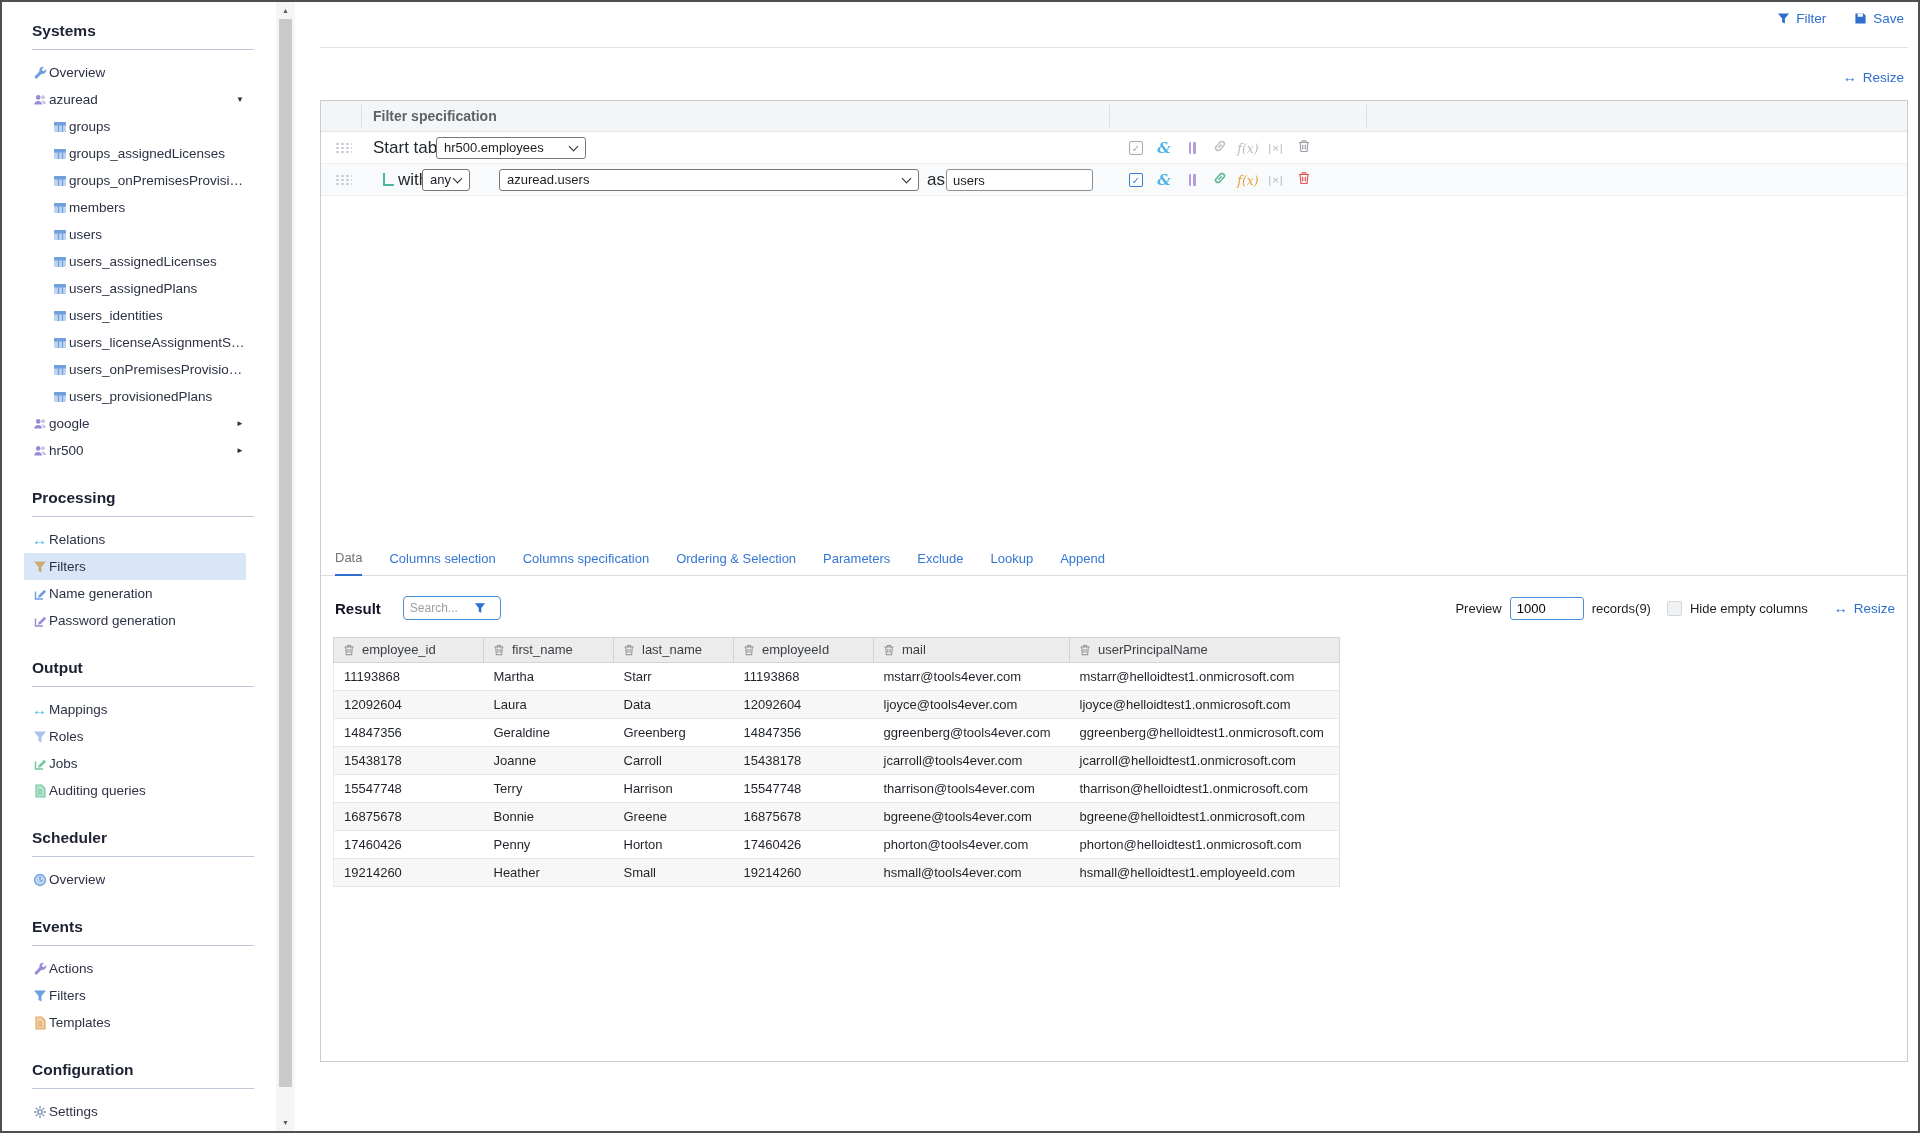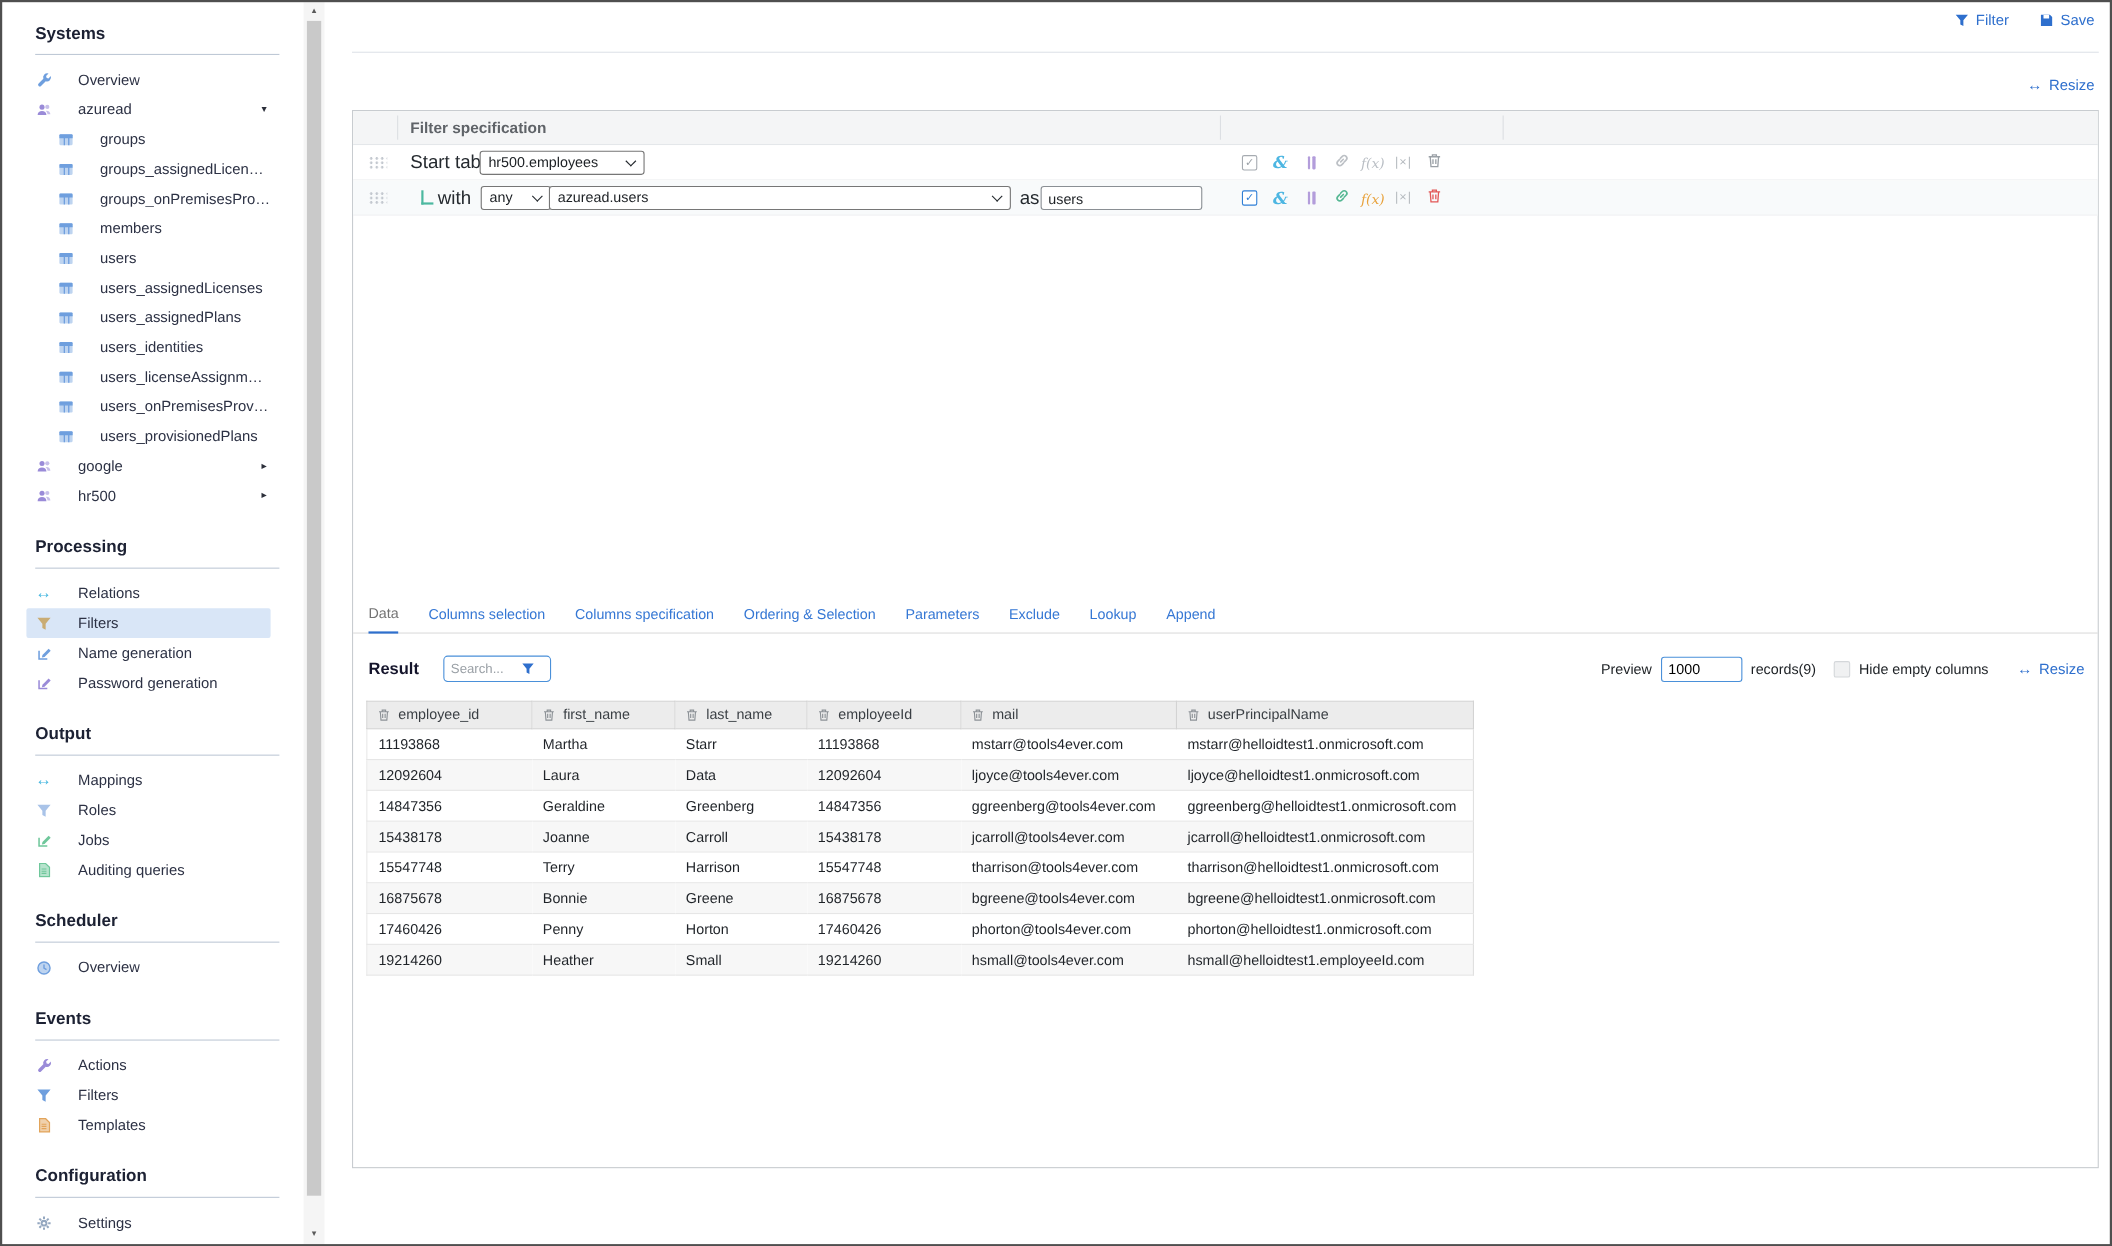"Overview" .s-item { gap: 24px -> 2px }
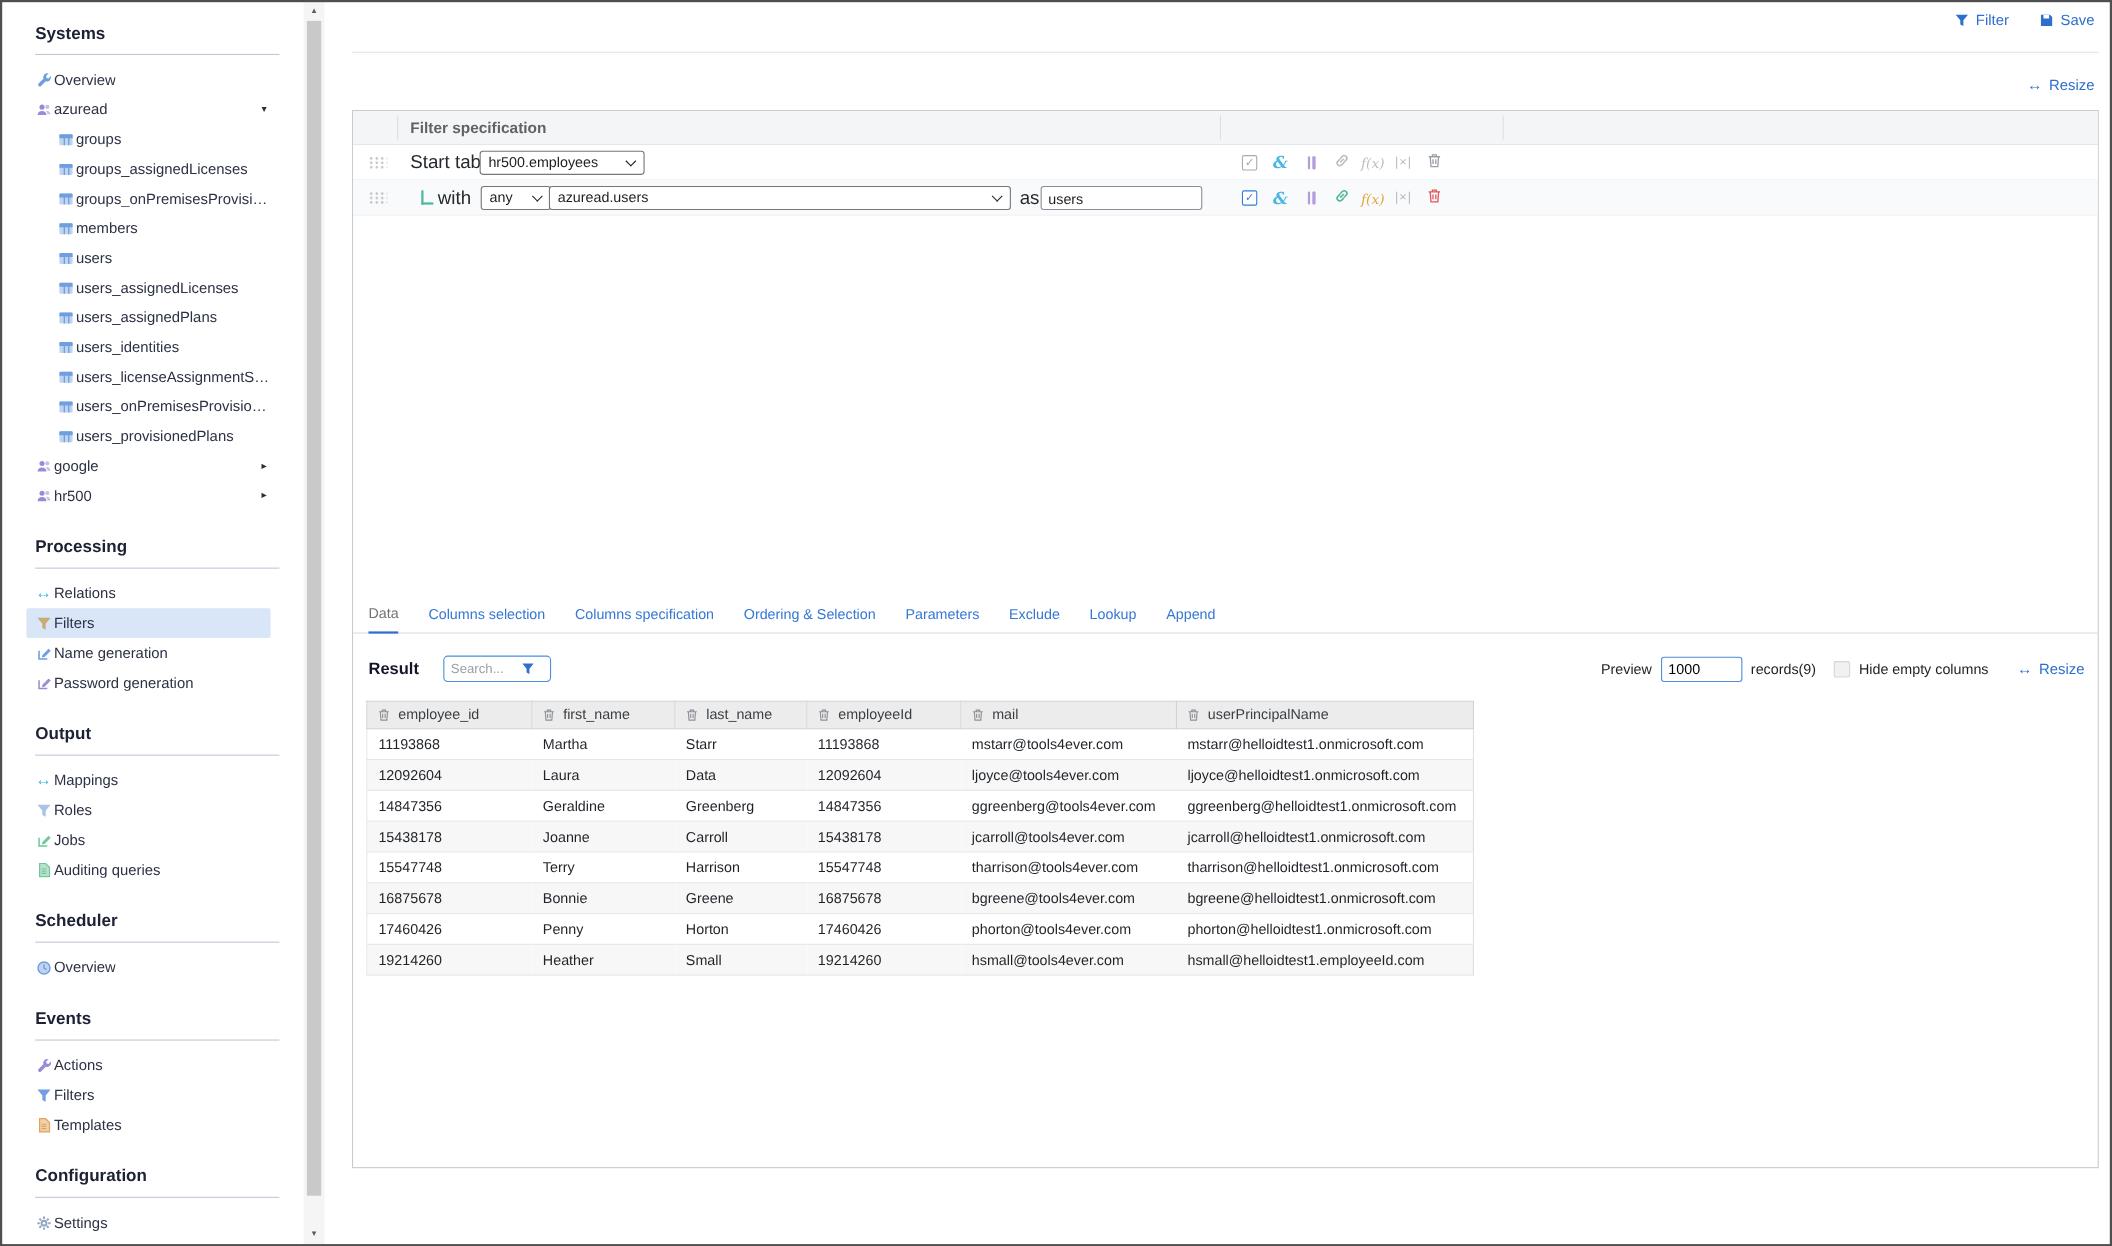"any" span.selectbox { left: 116px -> 101px; width: 64px -> 48px }
